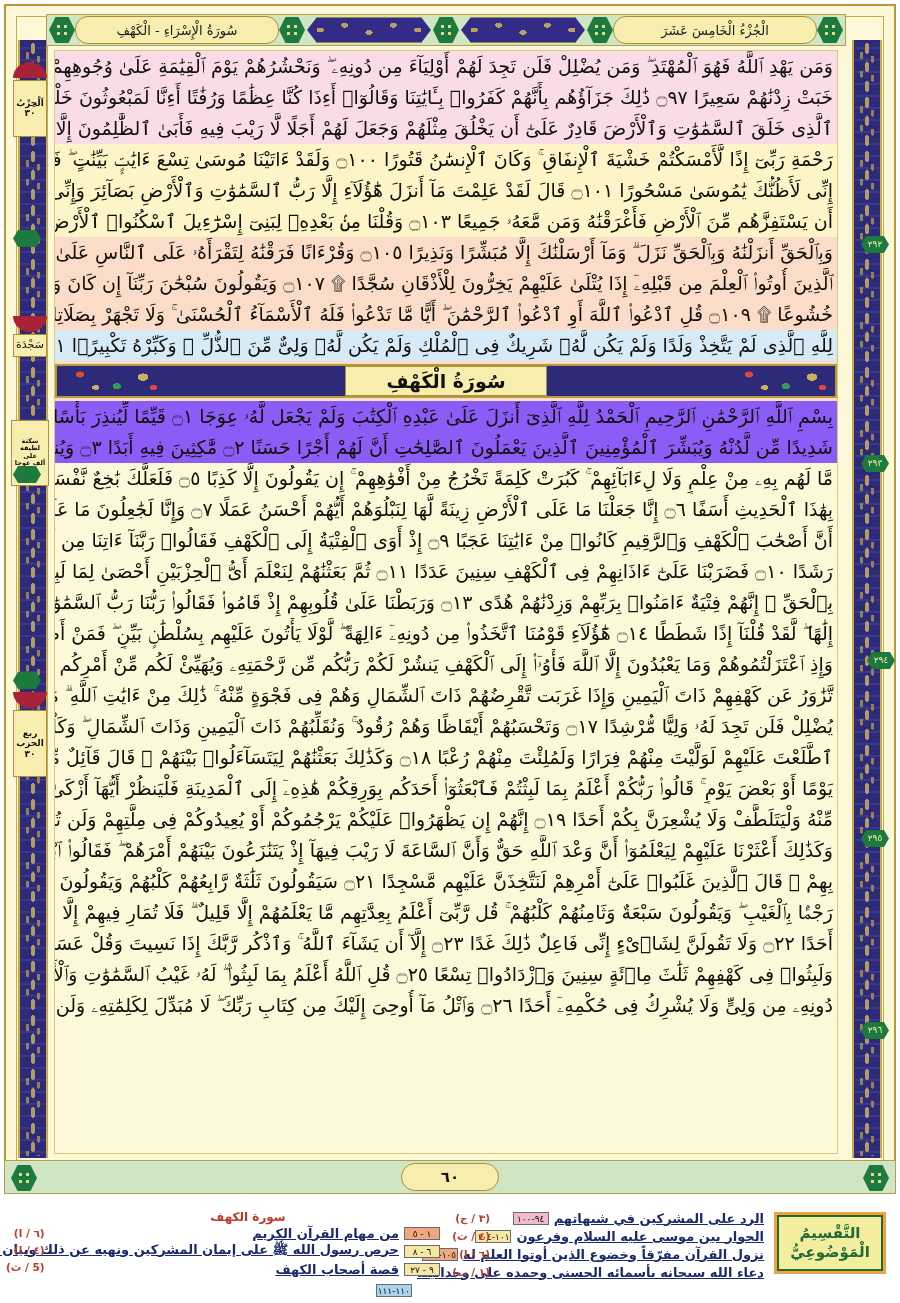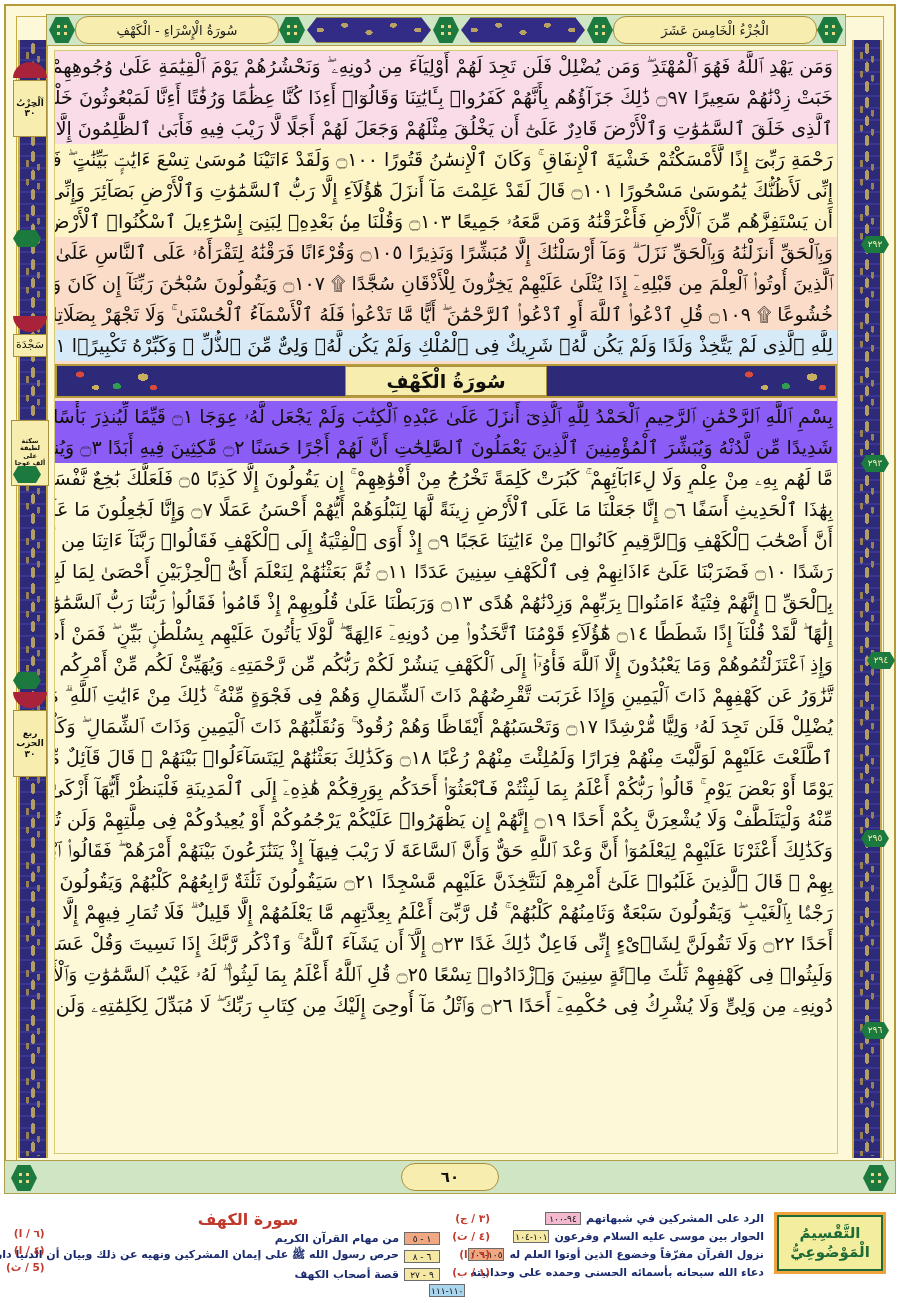"سورة الكهف" .surah-label { font-size: 16px -> 12px }
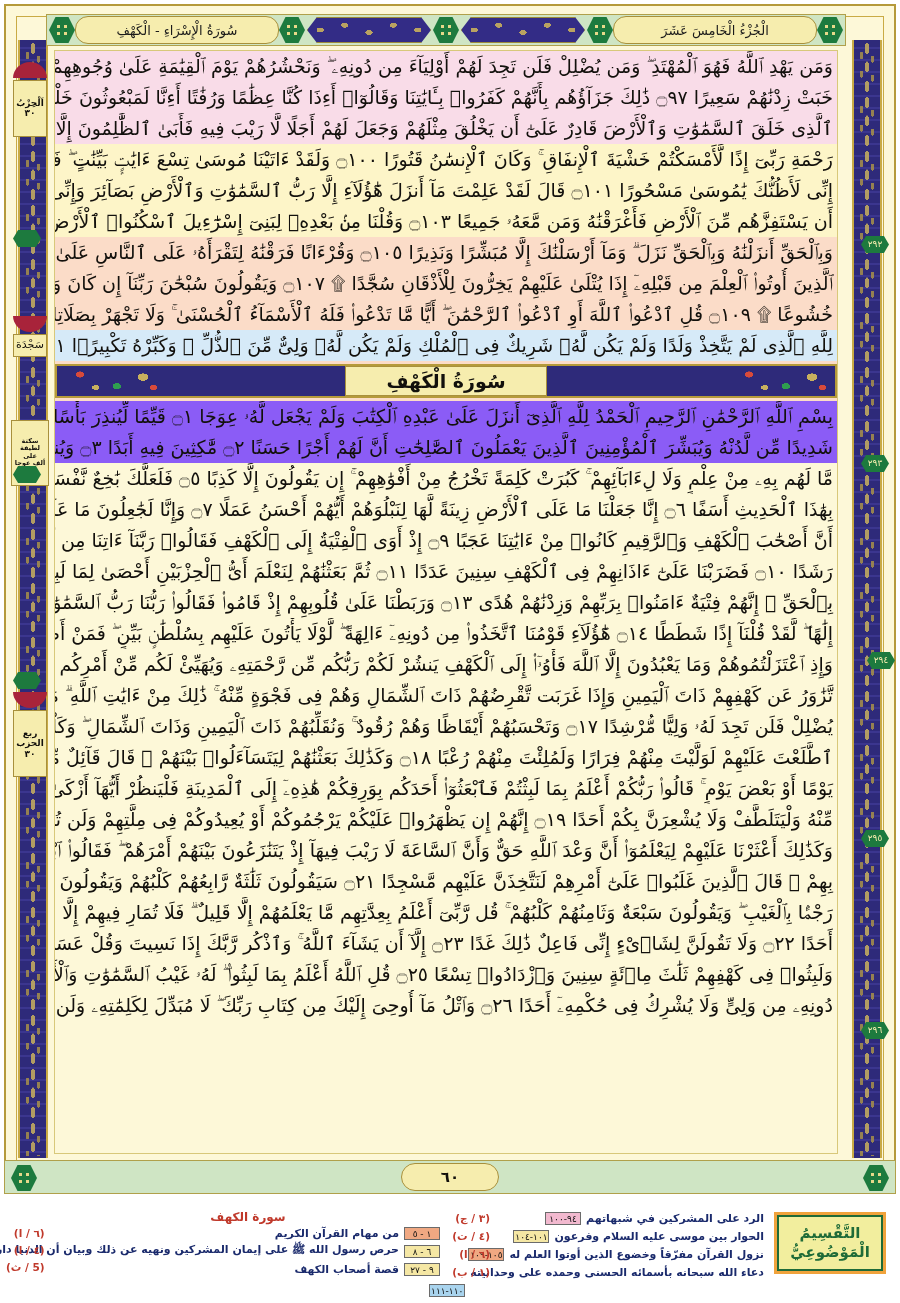"الرد على المشركين في شبهاتهم" .idx-desc { font-size: 11px -> 13px; text-decoration: none -> underline }
